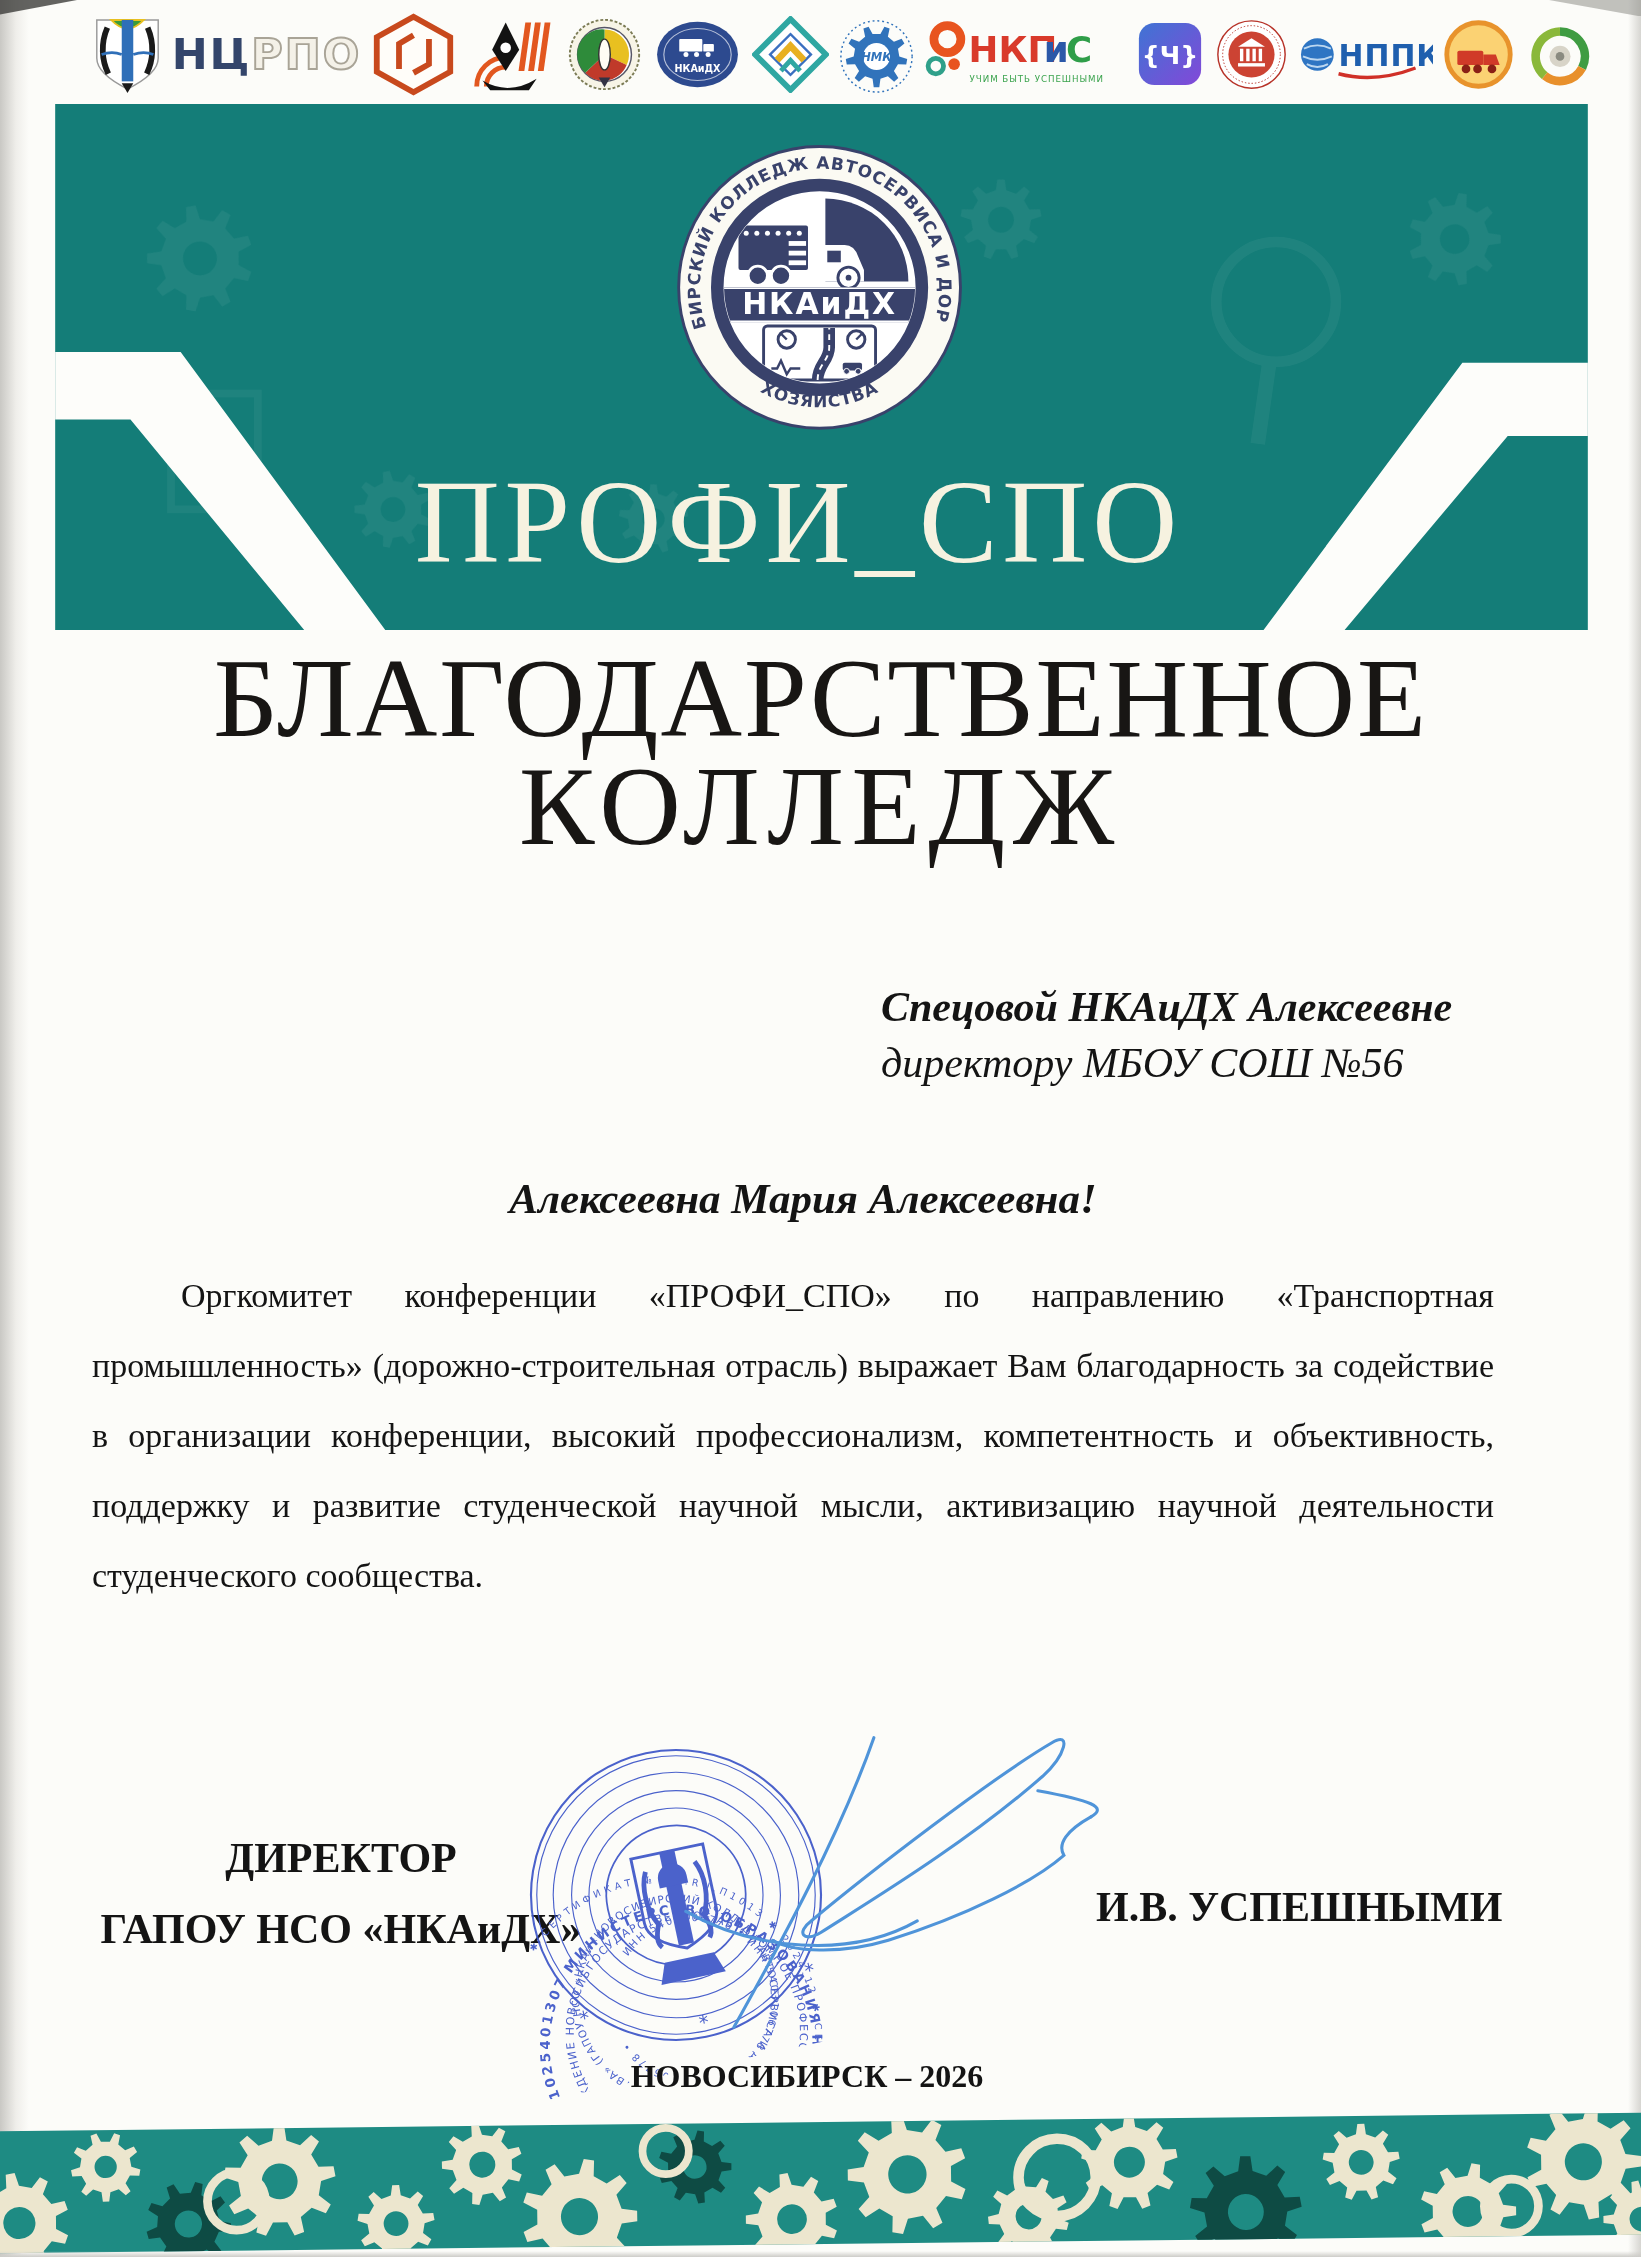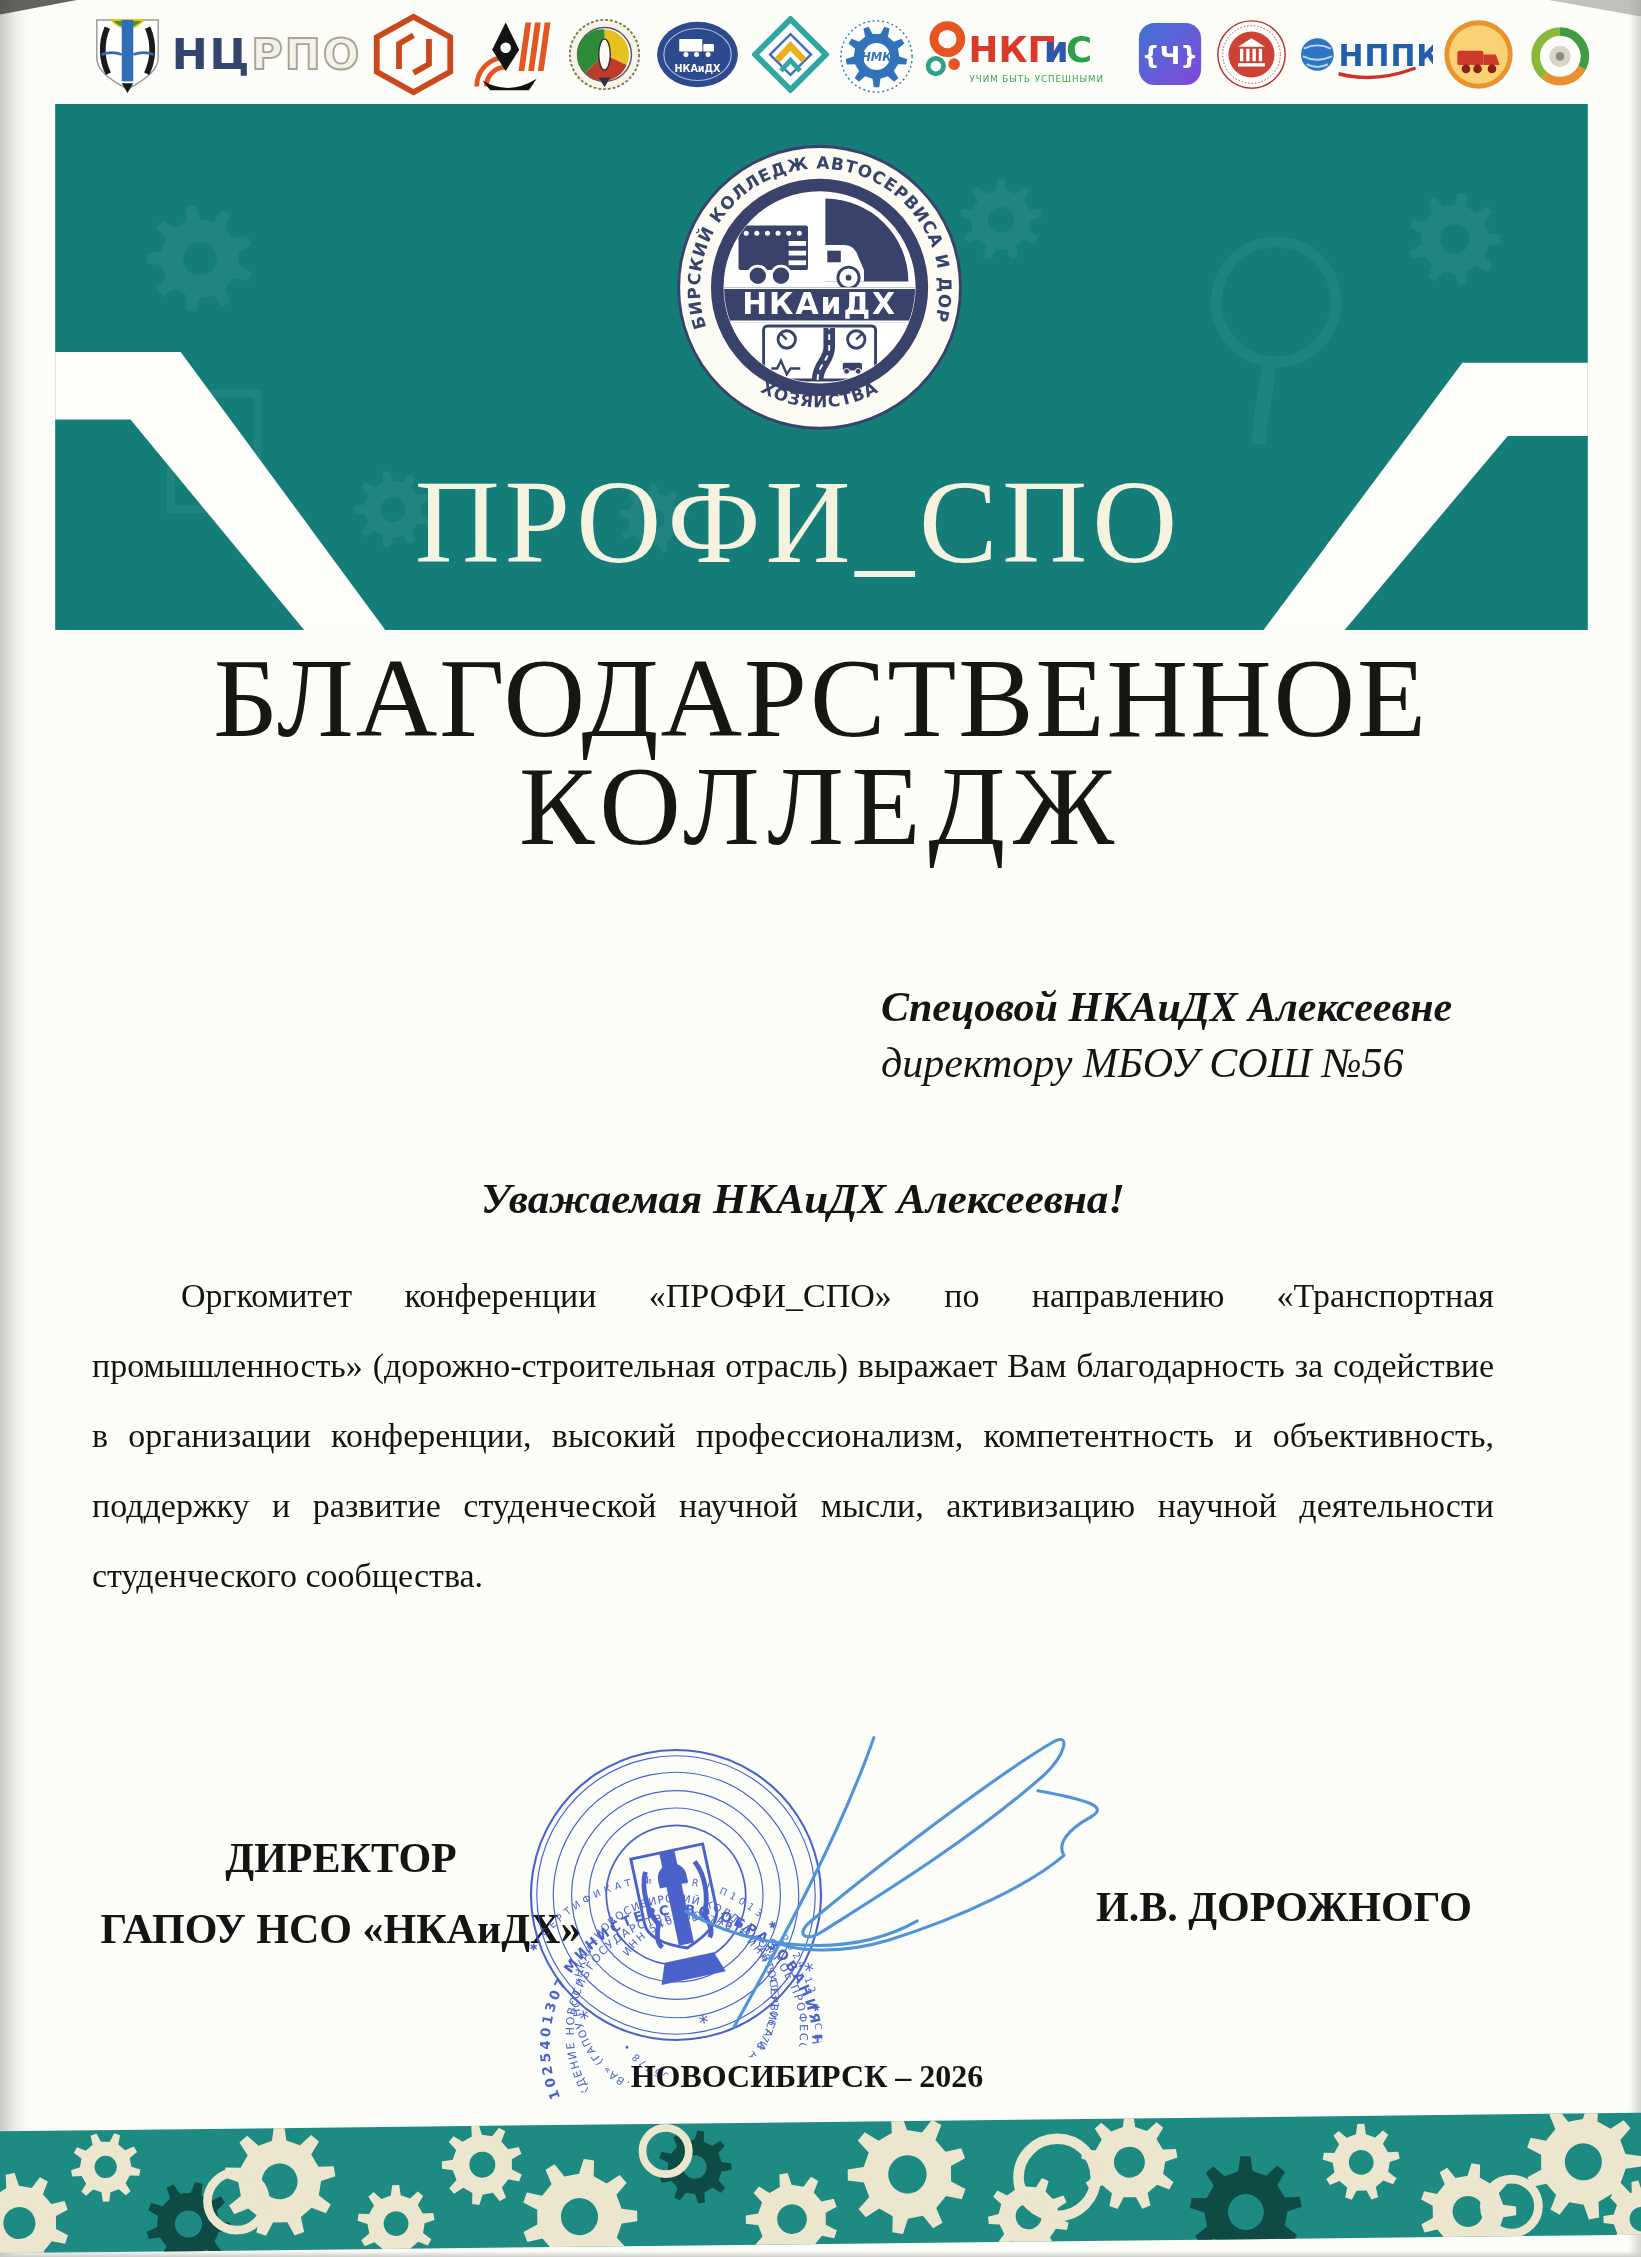"Уважаемая НКАиДХ Алексеевна!" div.abs { text: Уважаемая НКАиДХ -> Алексеевна Мария }
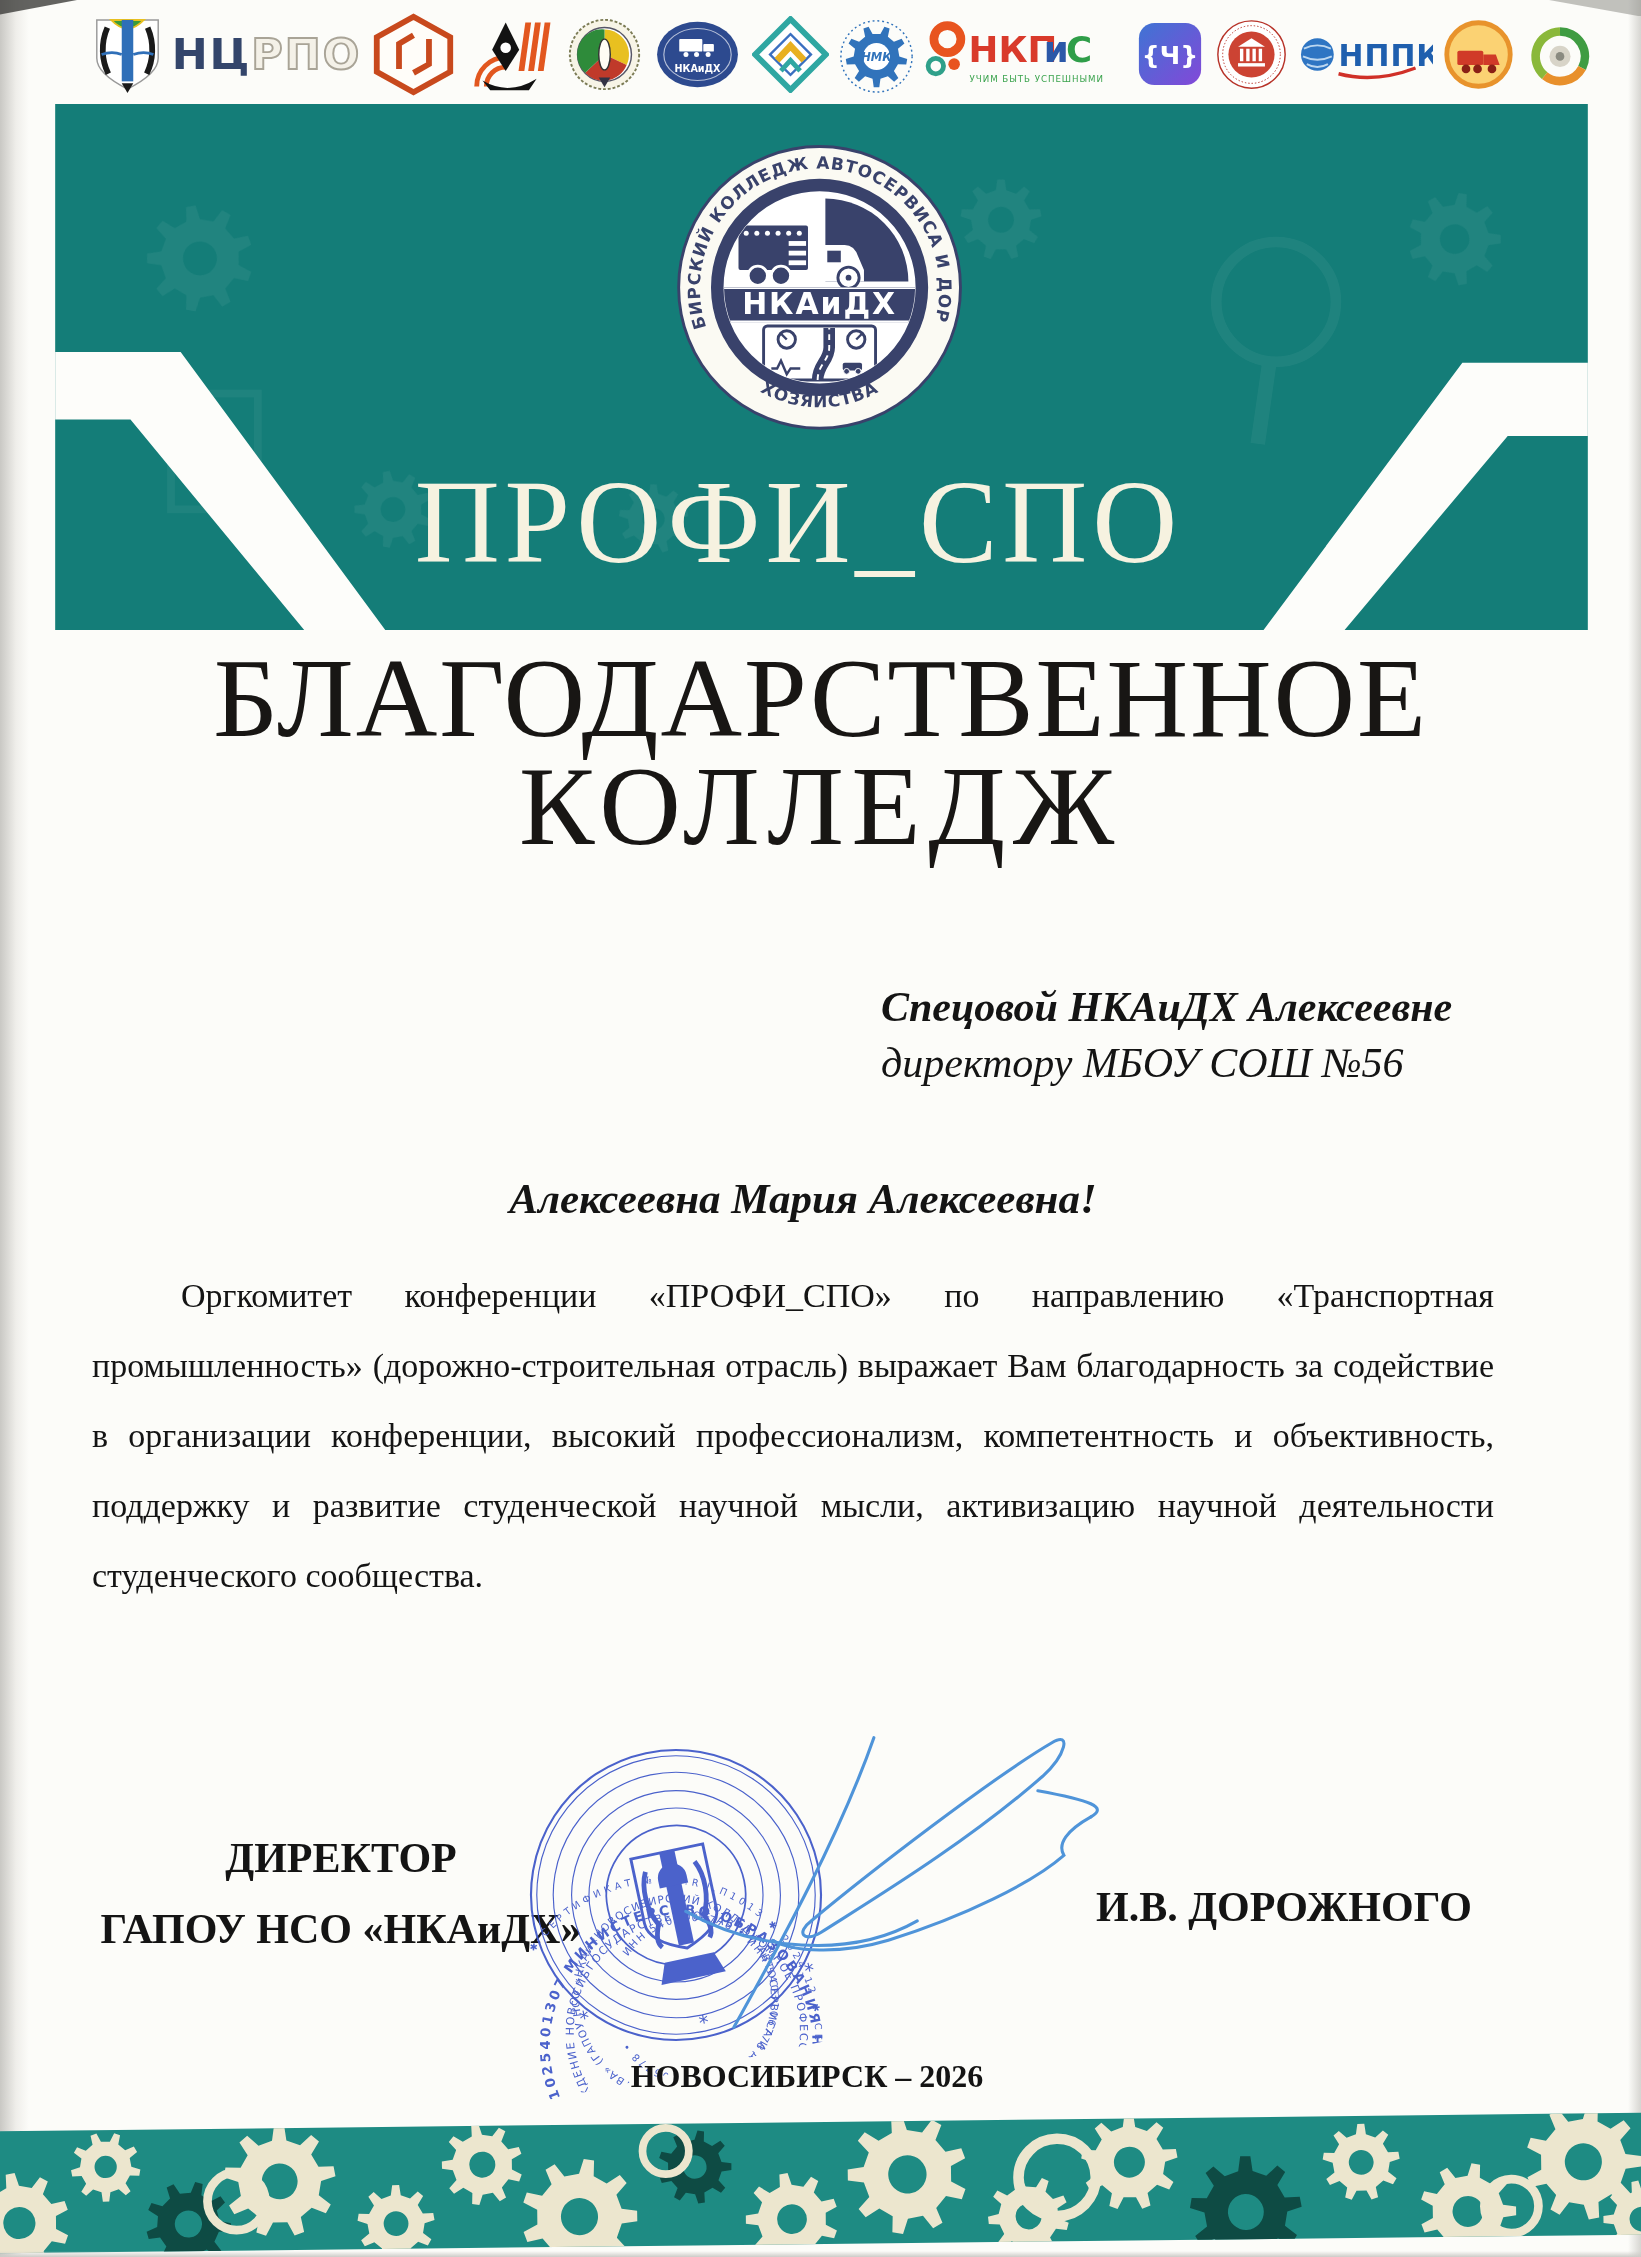"И.В. ДОРОЖНОГО" div.abs { text: ДОРОЖНОГО -> УСПЕШНЫМИ }
